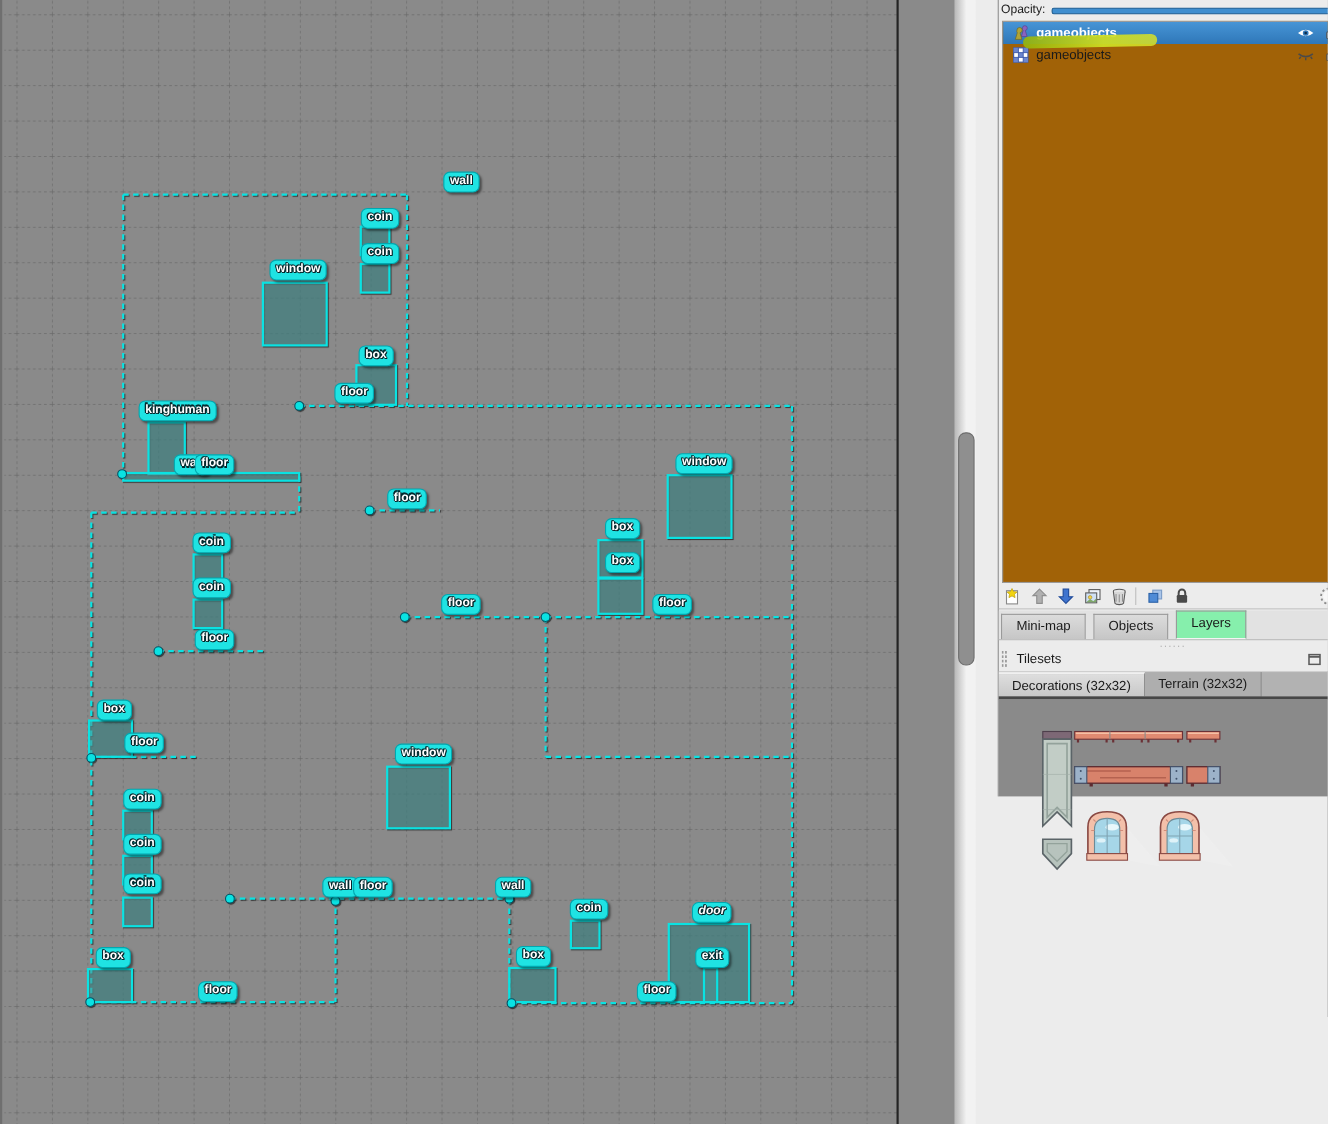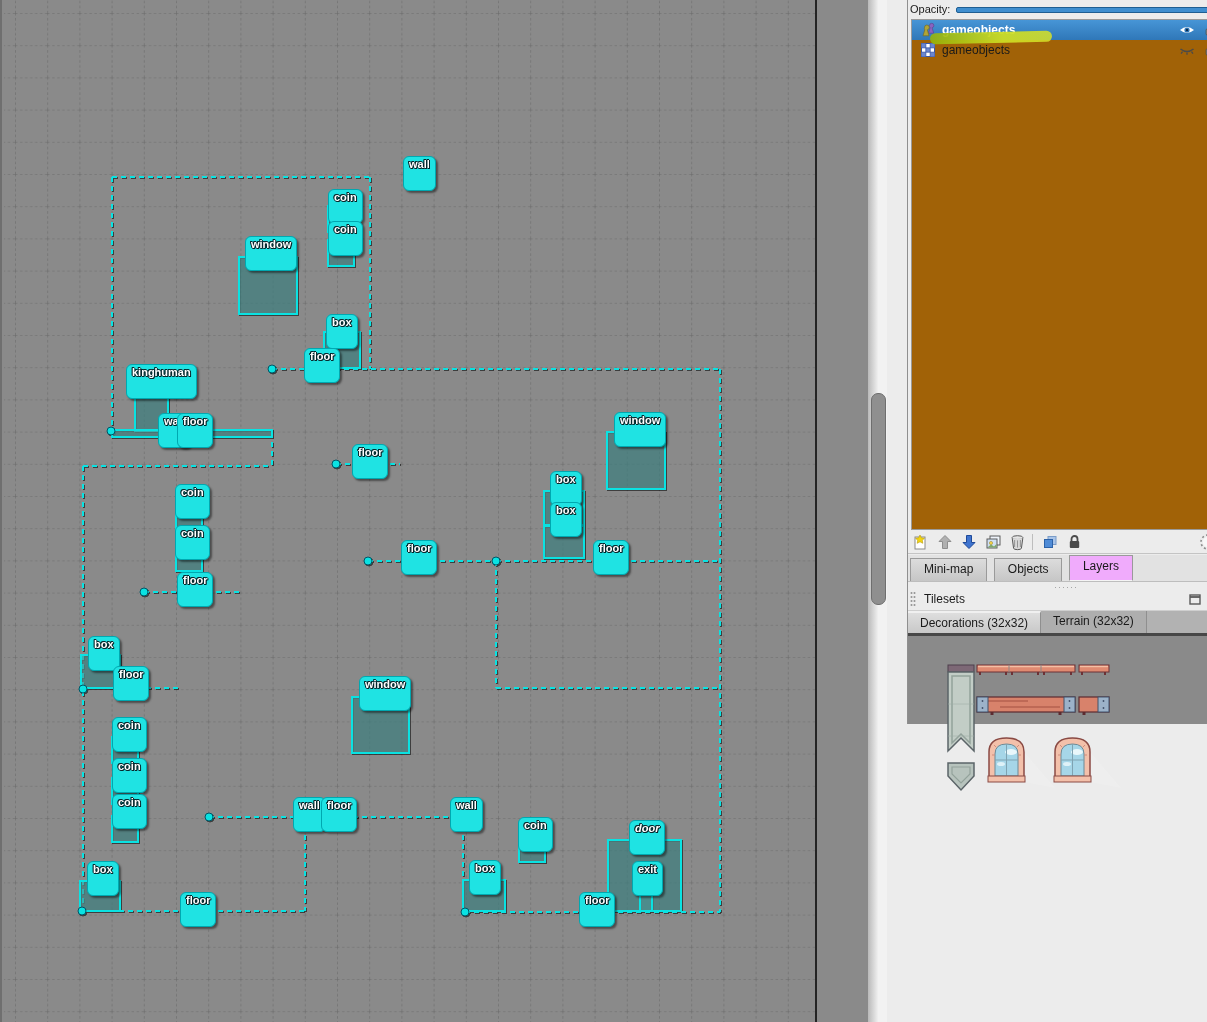"wall" .pill { padding: 1px 5px 20px 5px -> 1px 5px 4px 5px }
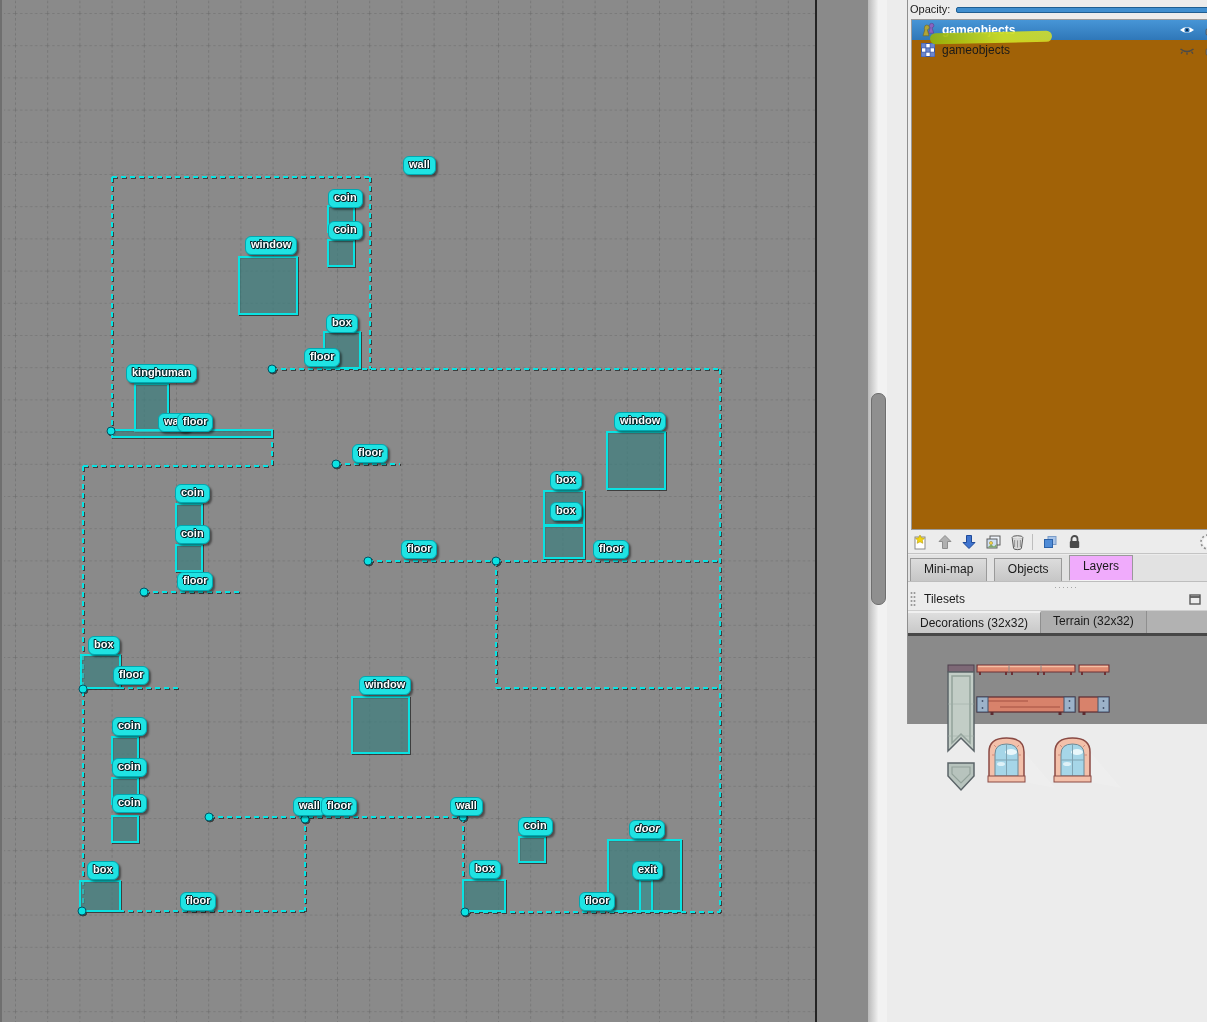"Layers" .dock-tab.active { background: #f0abfc -> #86efac }
